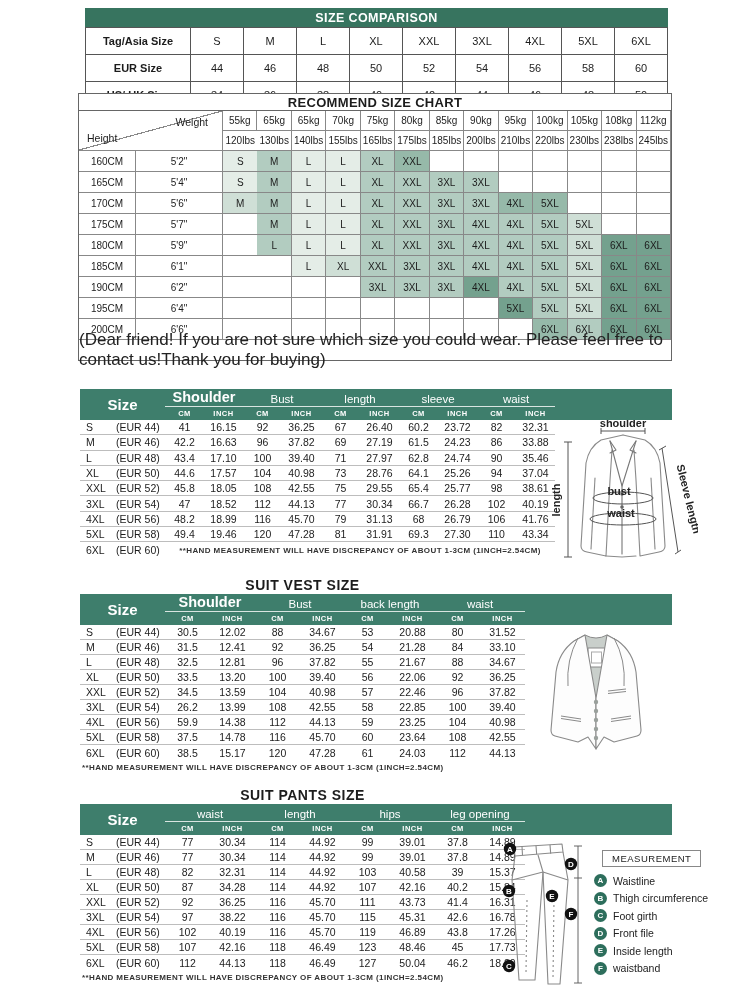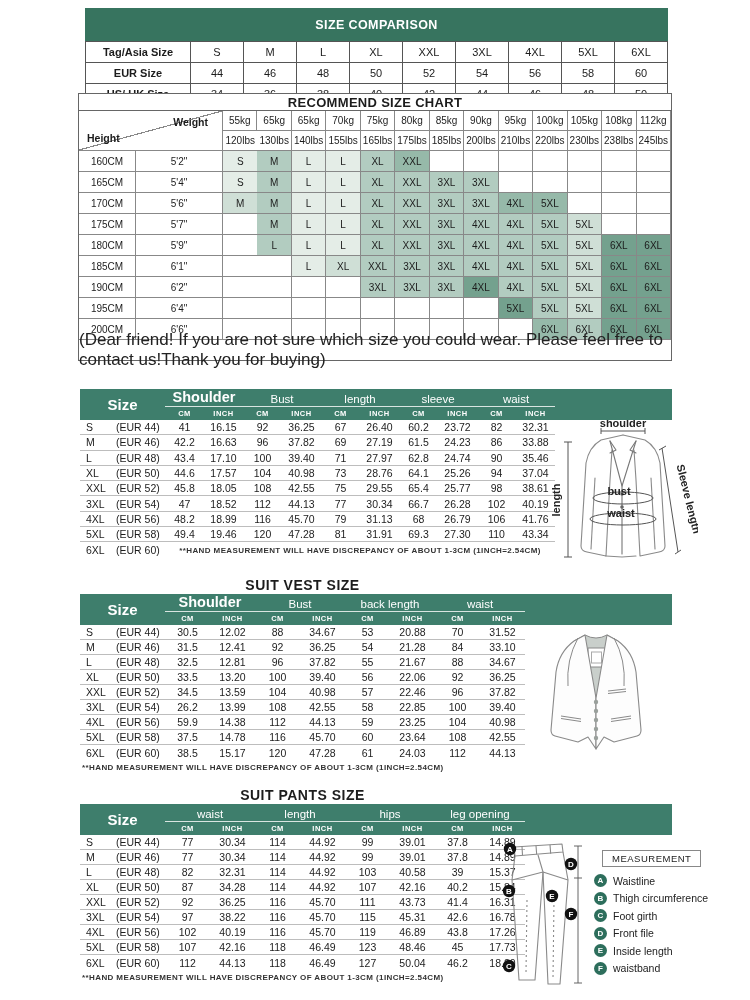"SIZE COMPARISON" .sc-title { height: 33px -> 19px }
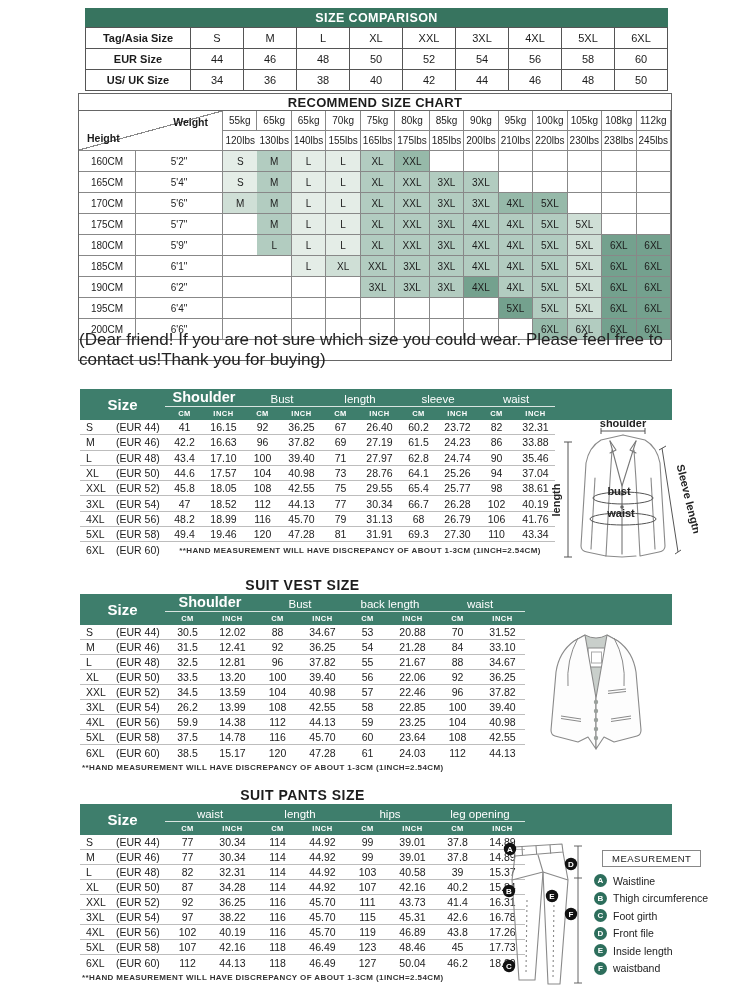"Tag/Asia Size" .sc-cell { height: 21px -> 27px }
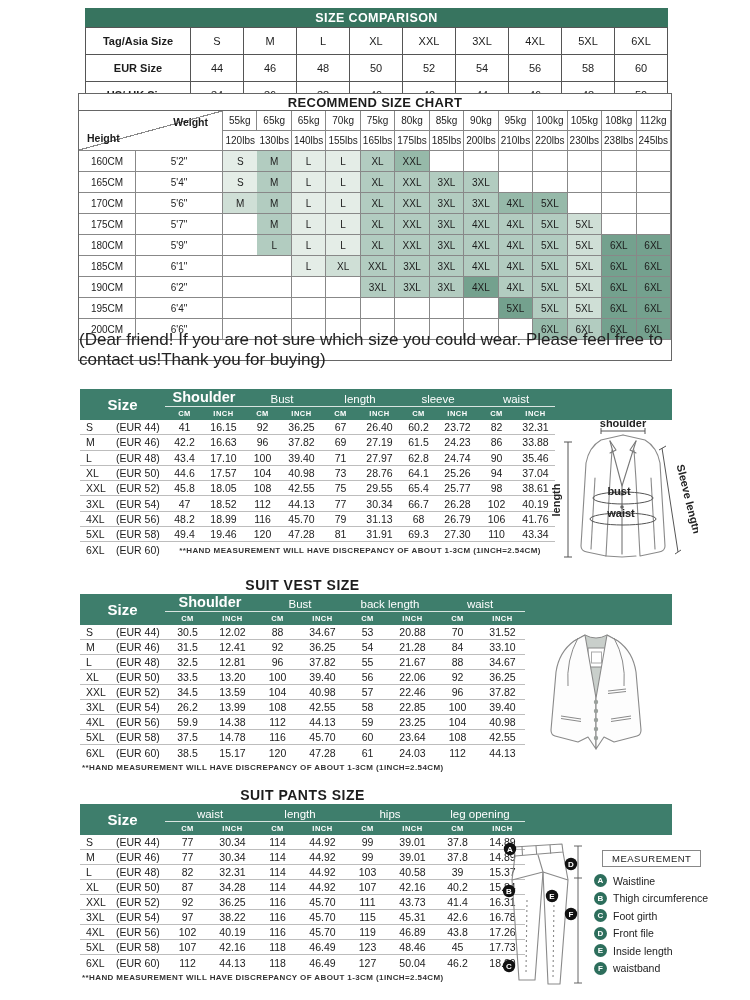"Weight" .rc-corner { font-weight: bold -> none }
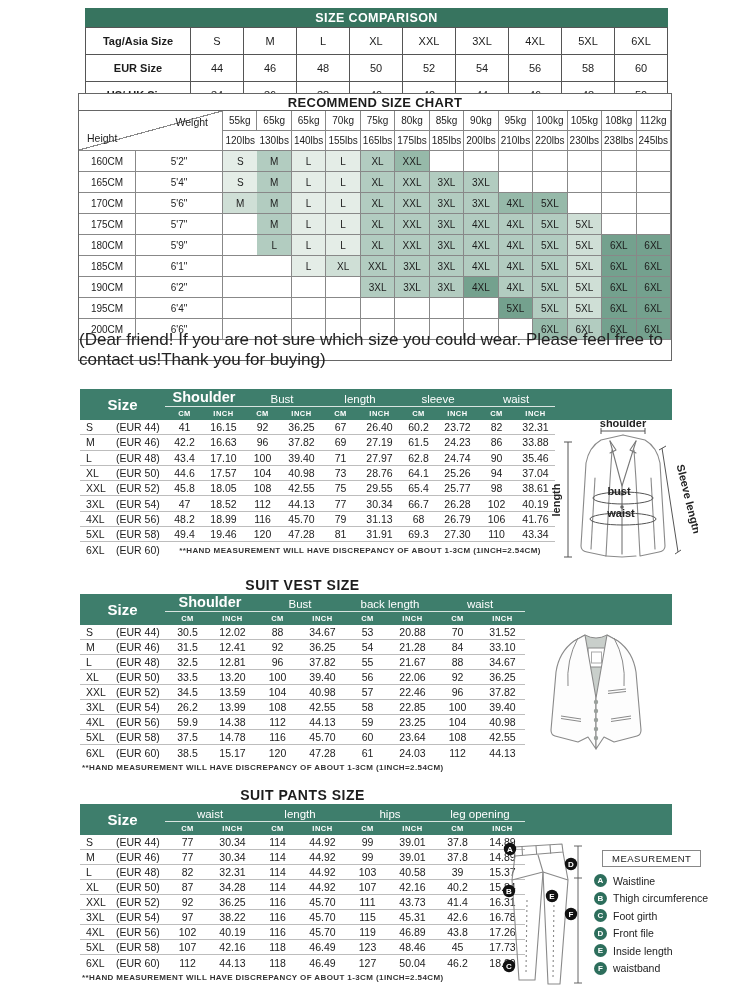"70" div.tval { text: 70 -> 80 }
